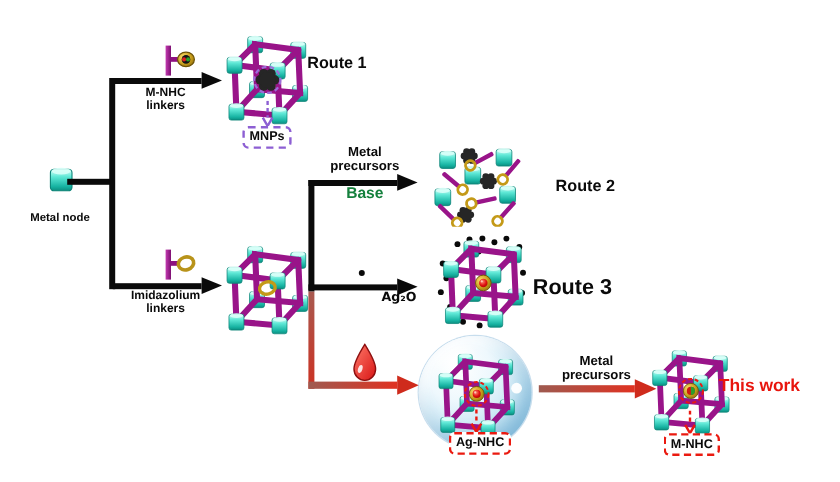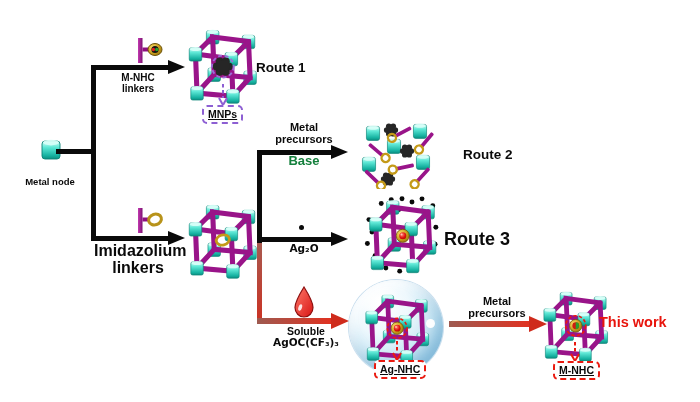"Route 1" div.lbl { top: 61px -> 46px }
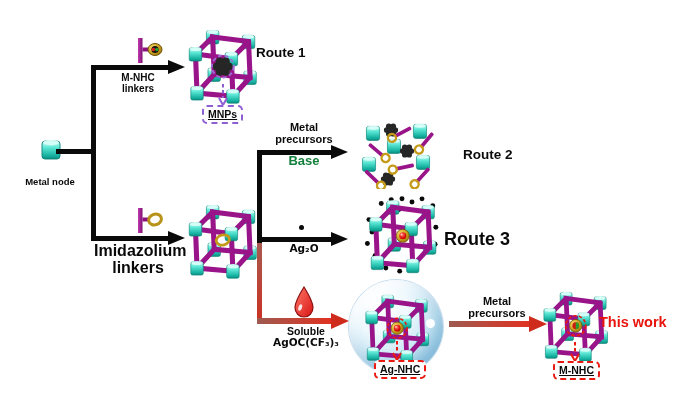"MNPs" .tagbox { text-decoration: underline -> none }
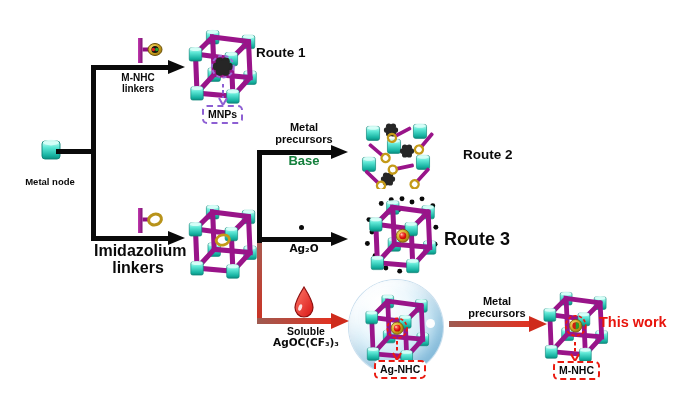"Imidazolium" div.lbl { font-size: 16px -> 10px }
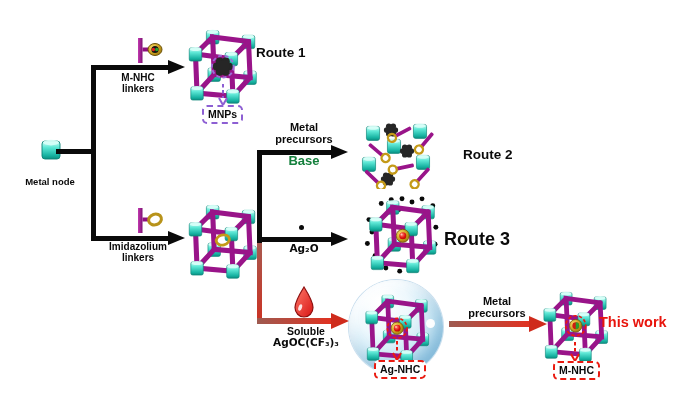"Ag₂O" .sub { text-align: none -> right }
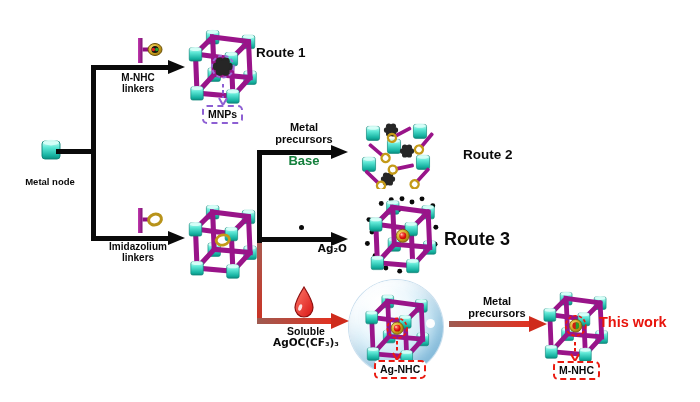"Soluble" div.lbl { html: <div> <span>Soluble</span><br> <span>AgOC(CF₃)₃</span> </div> -> none }
